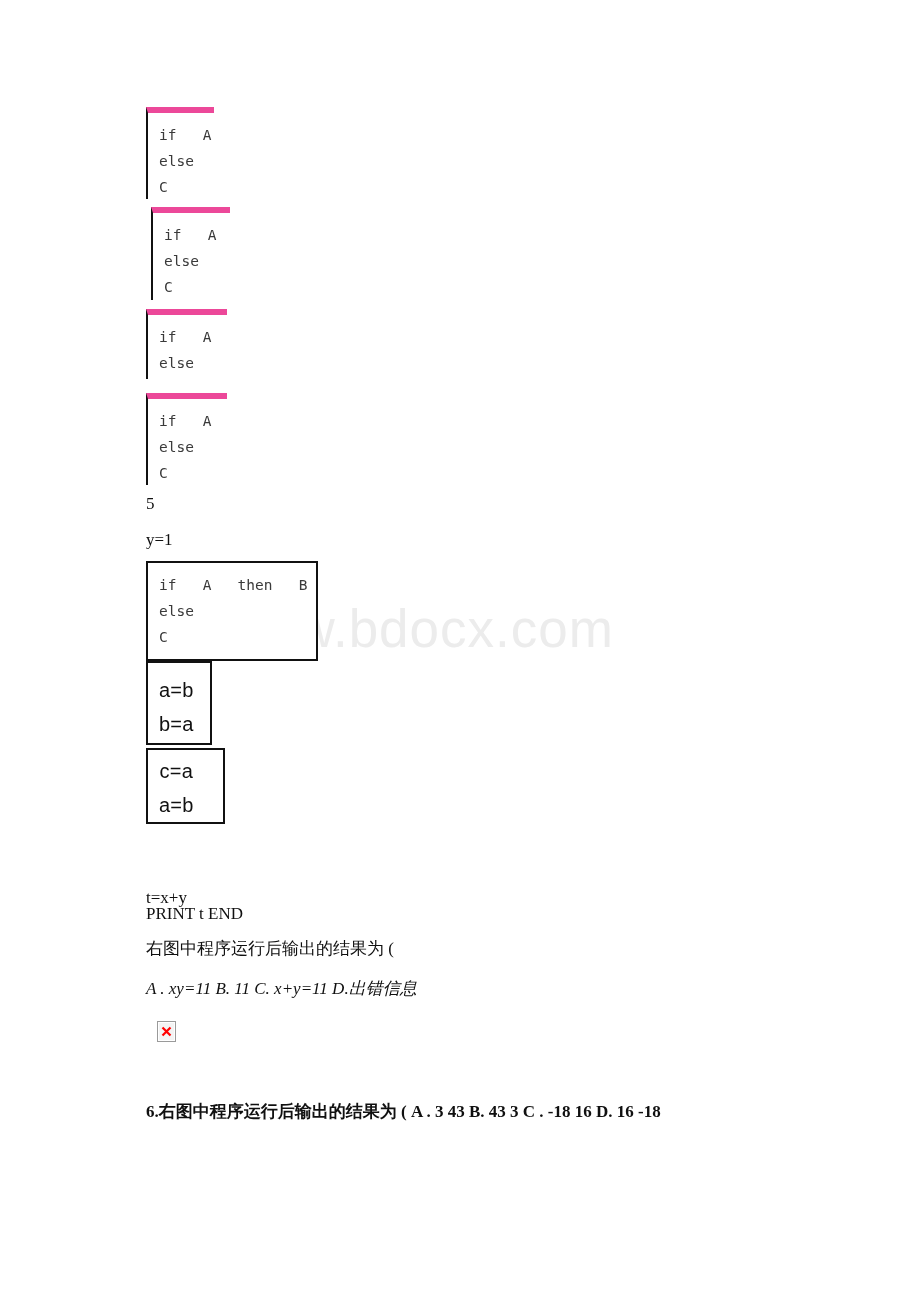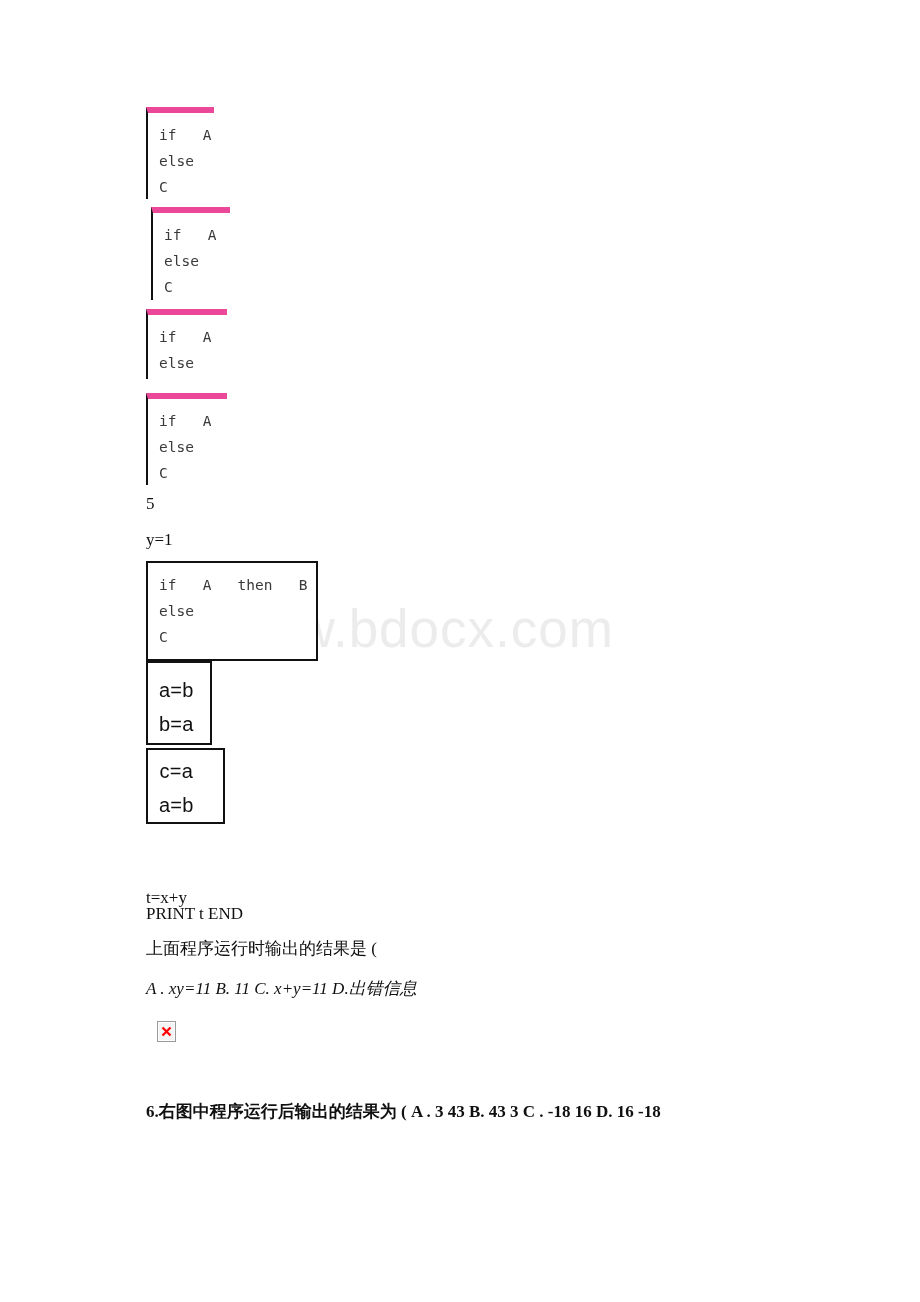"上面程序运行时输出的结果是 (" div.pline { text: 上面程序运行时输出的结果是 -> 右图中程序运行后输出的结果为 }
